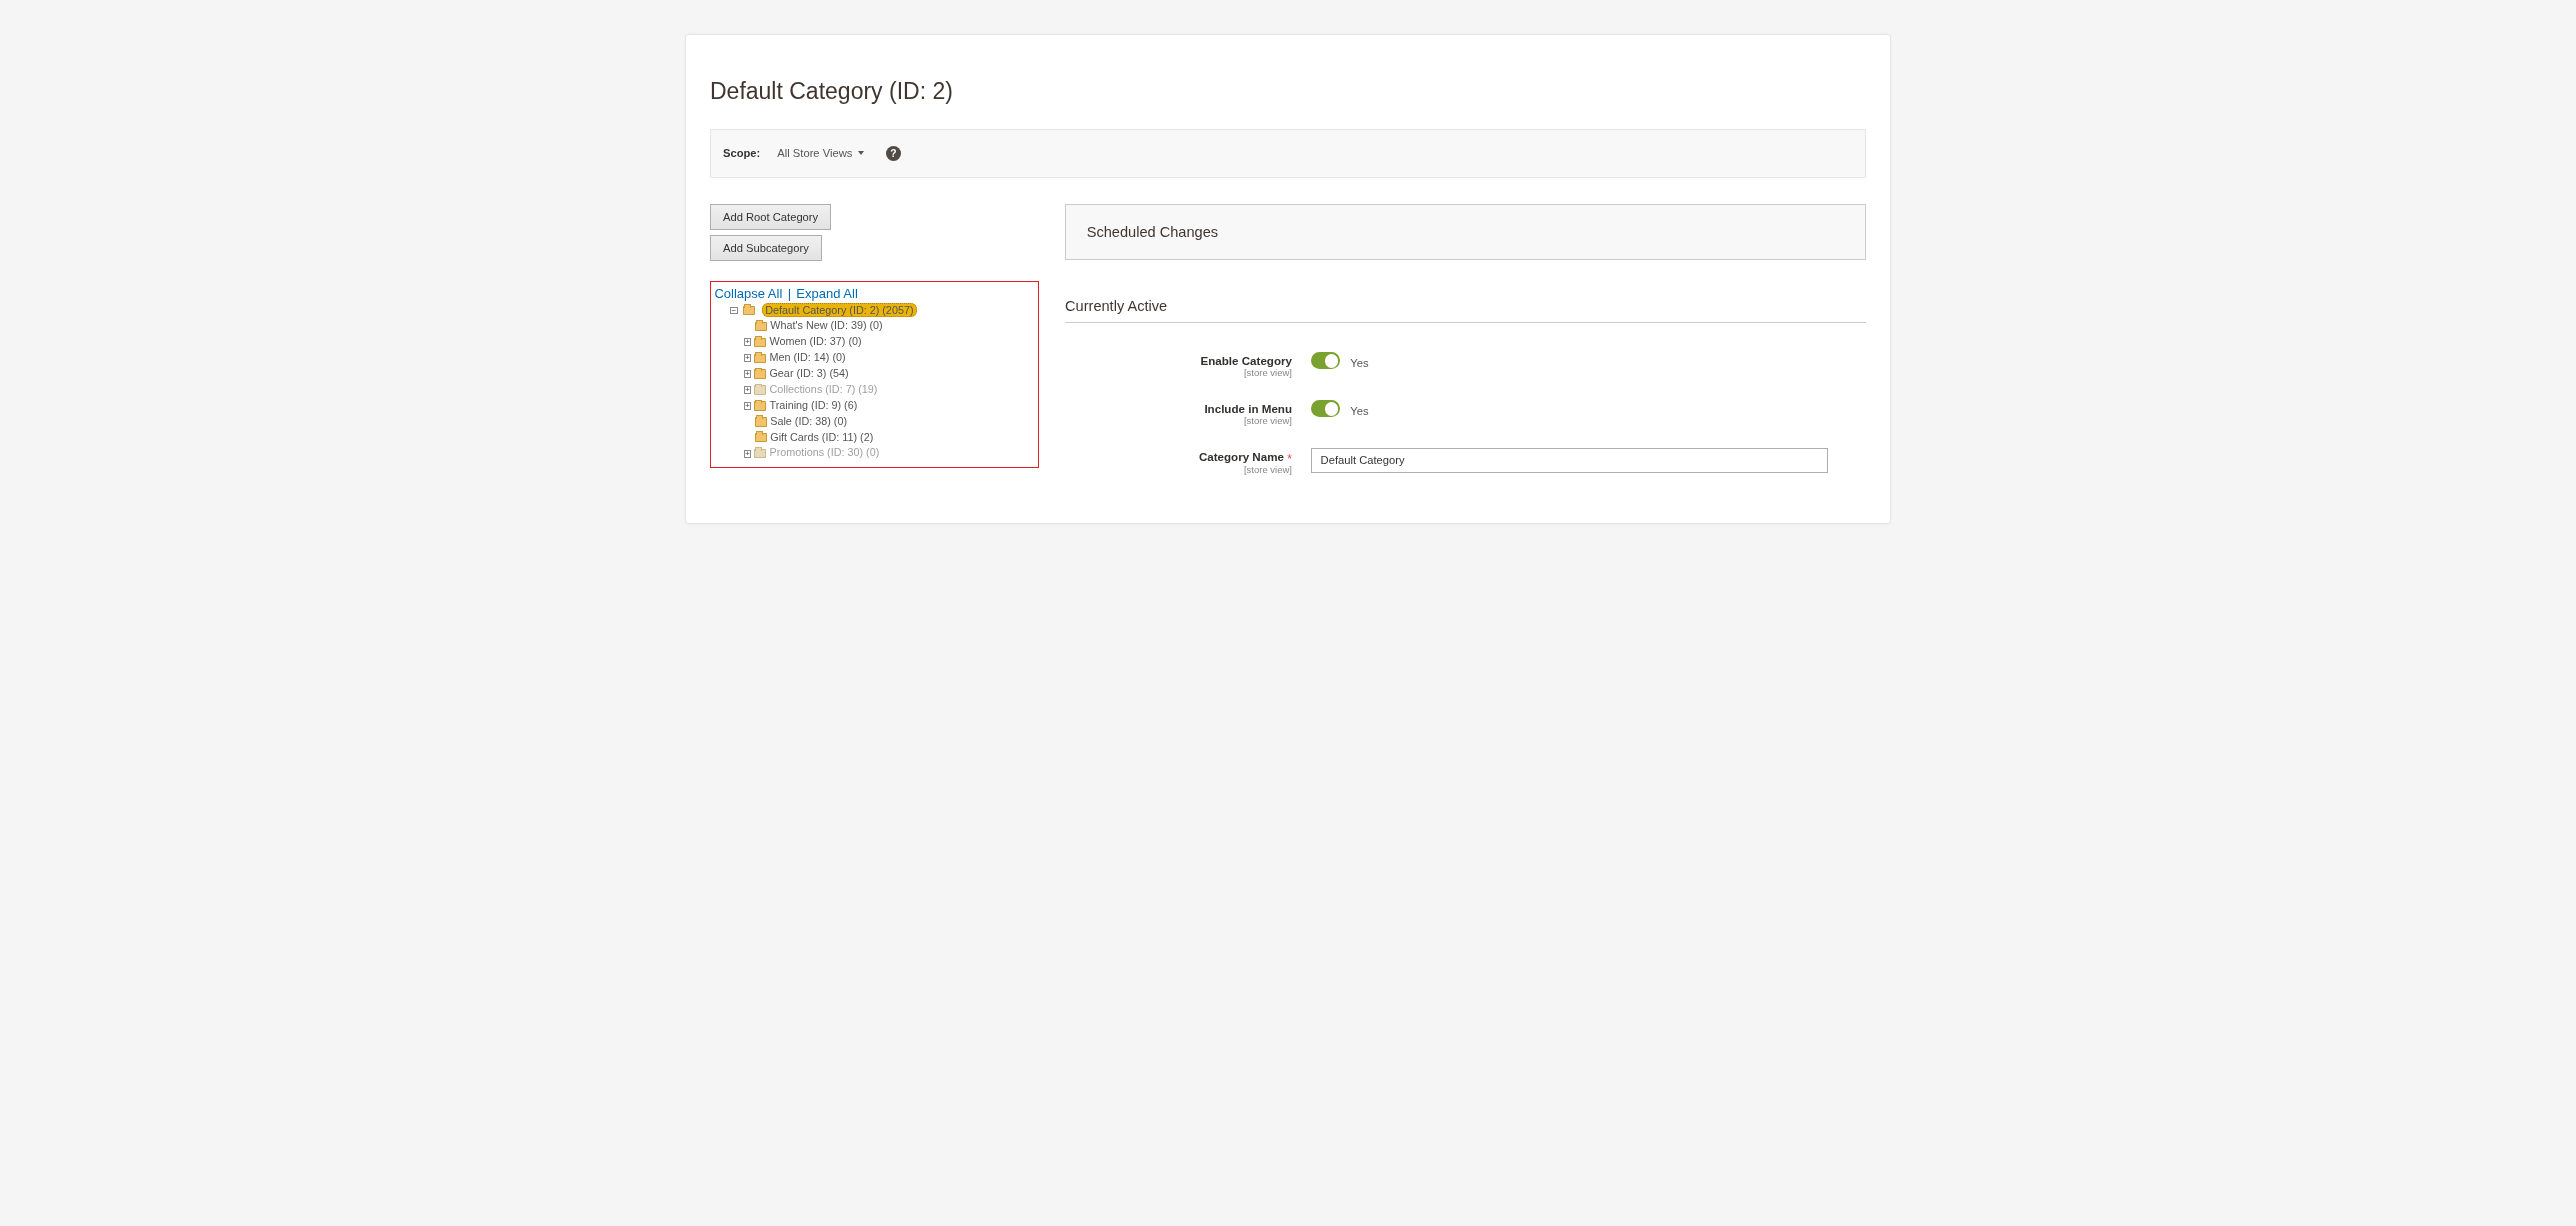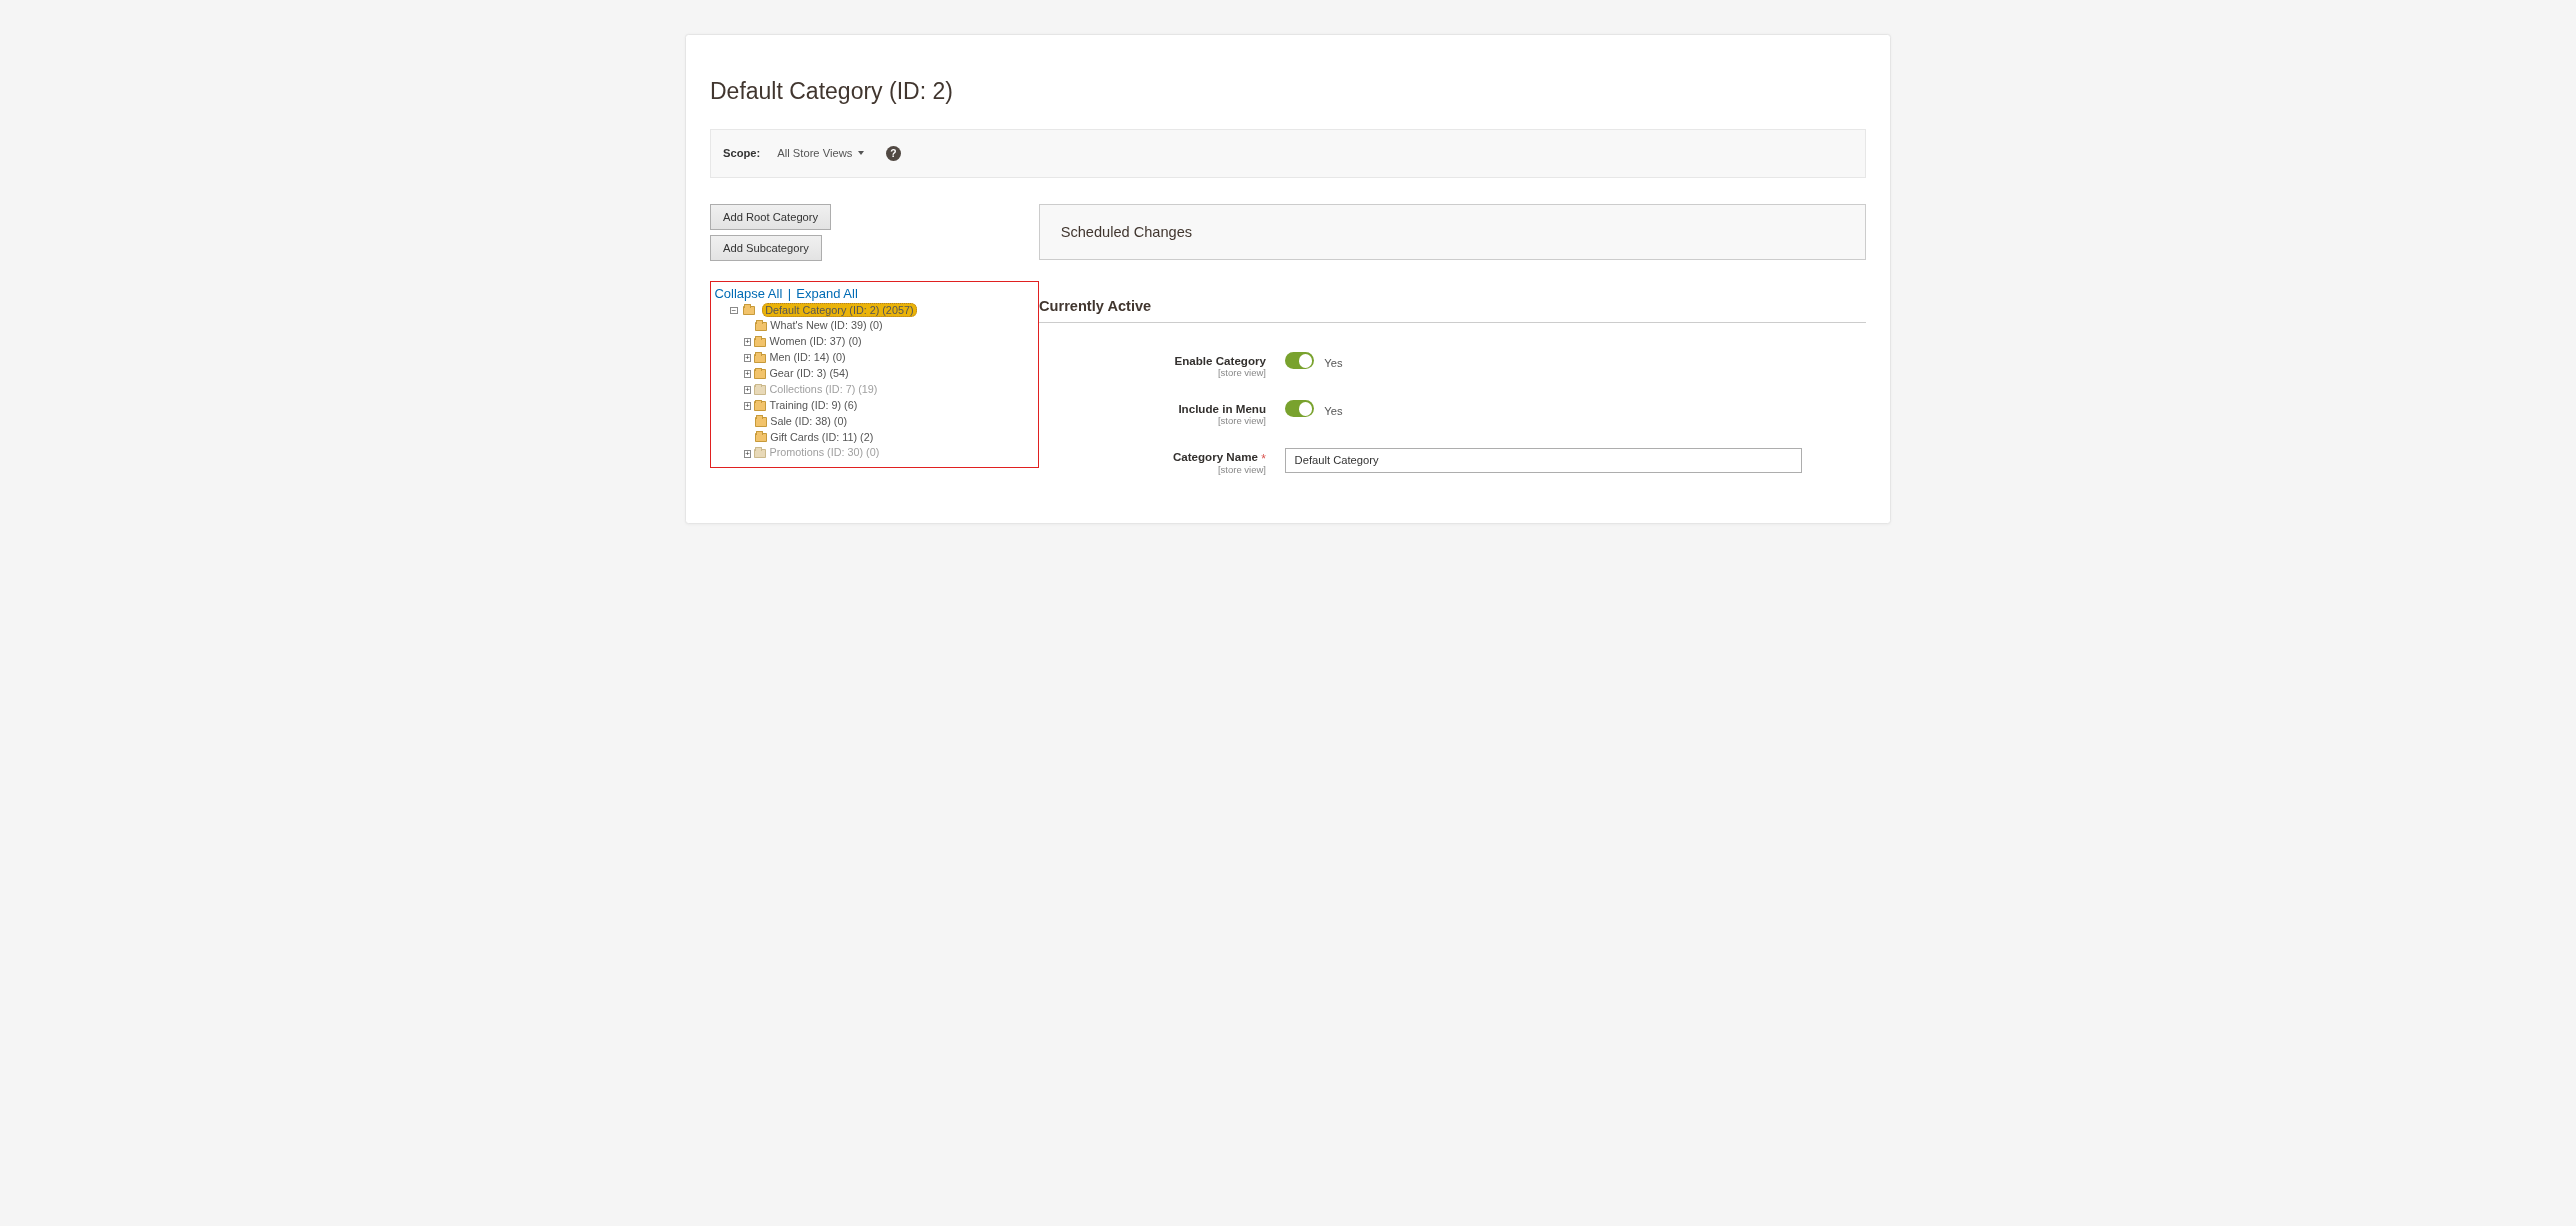"Add Root Category" .content-wrap { gap: none -> 26px }
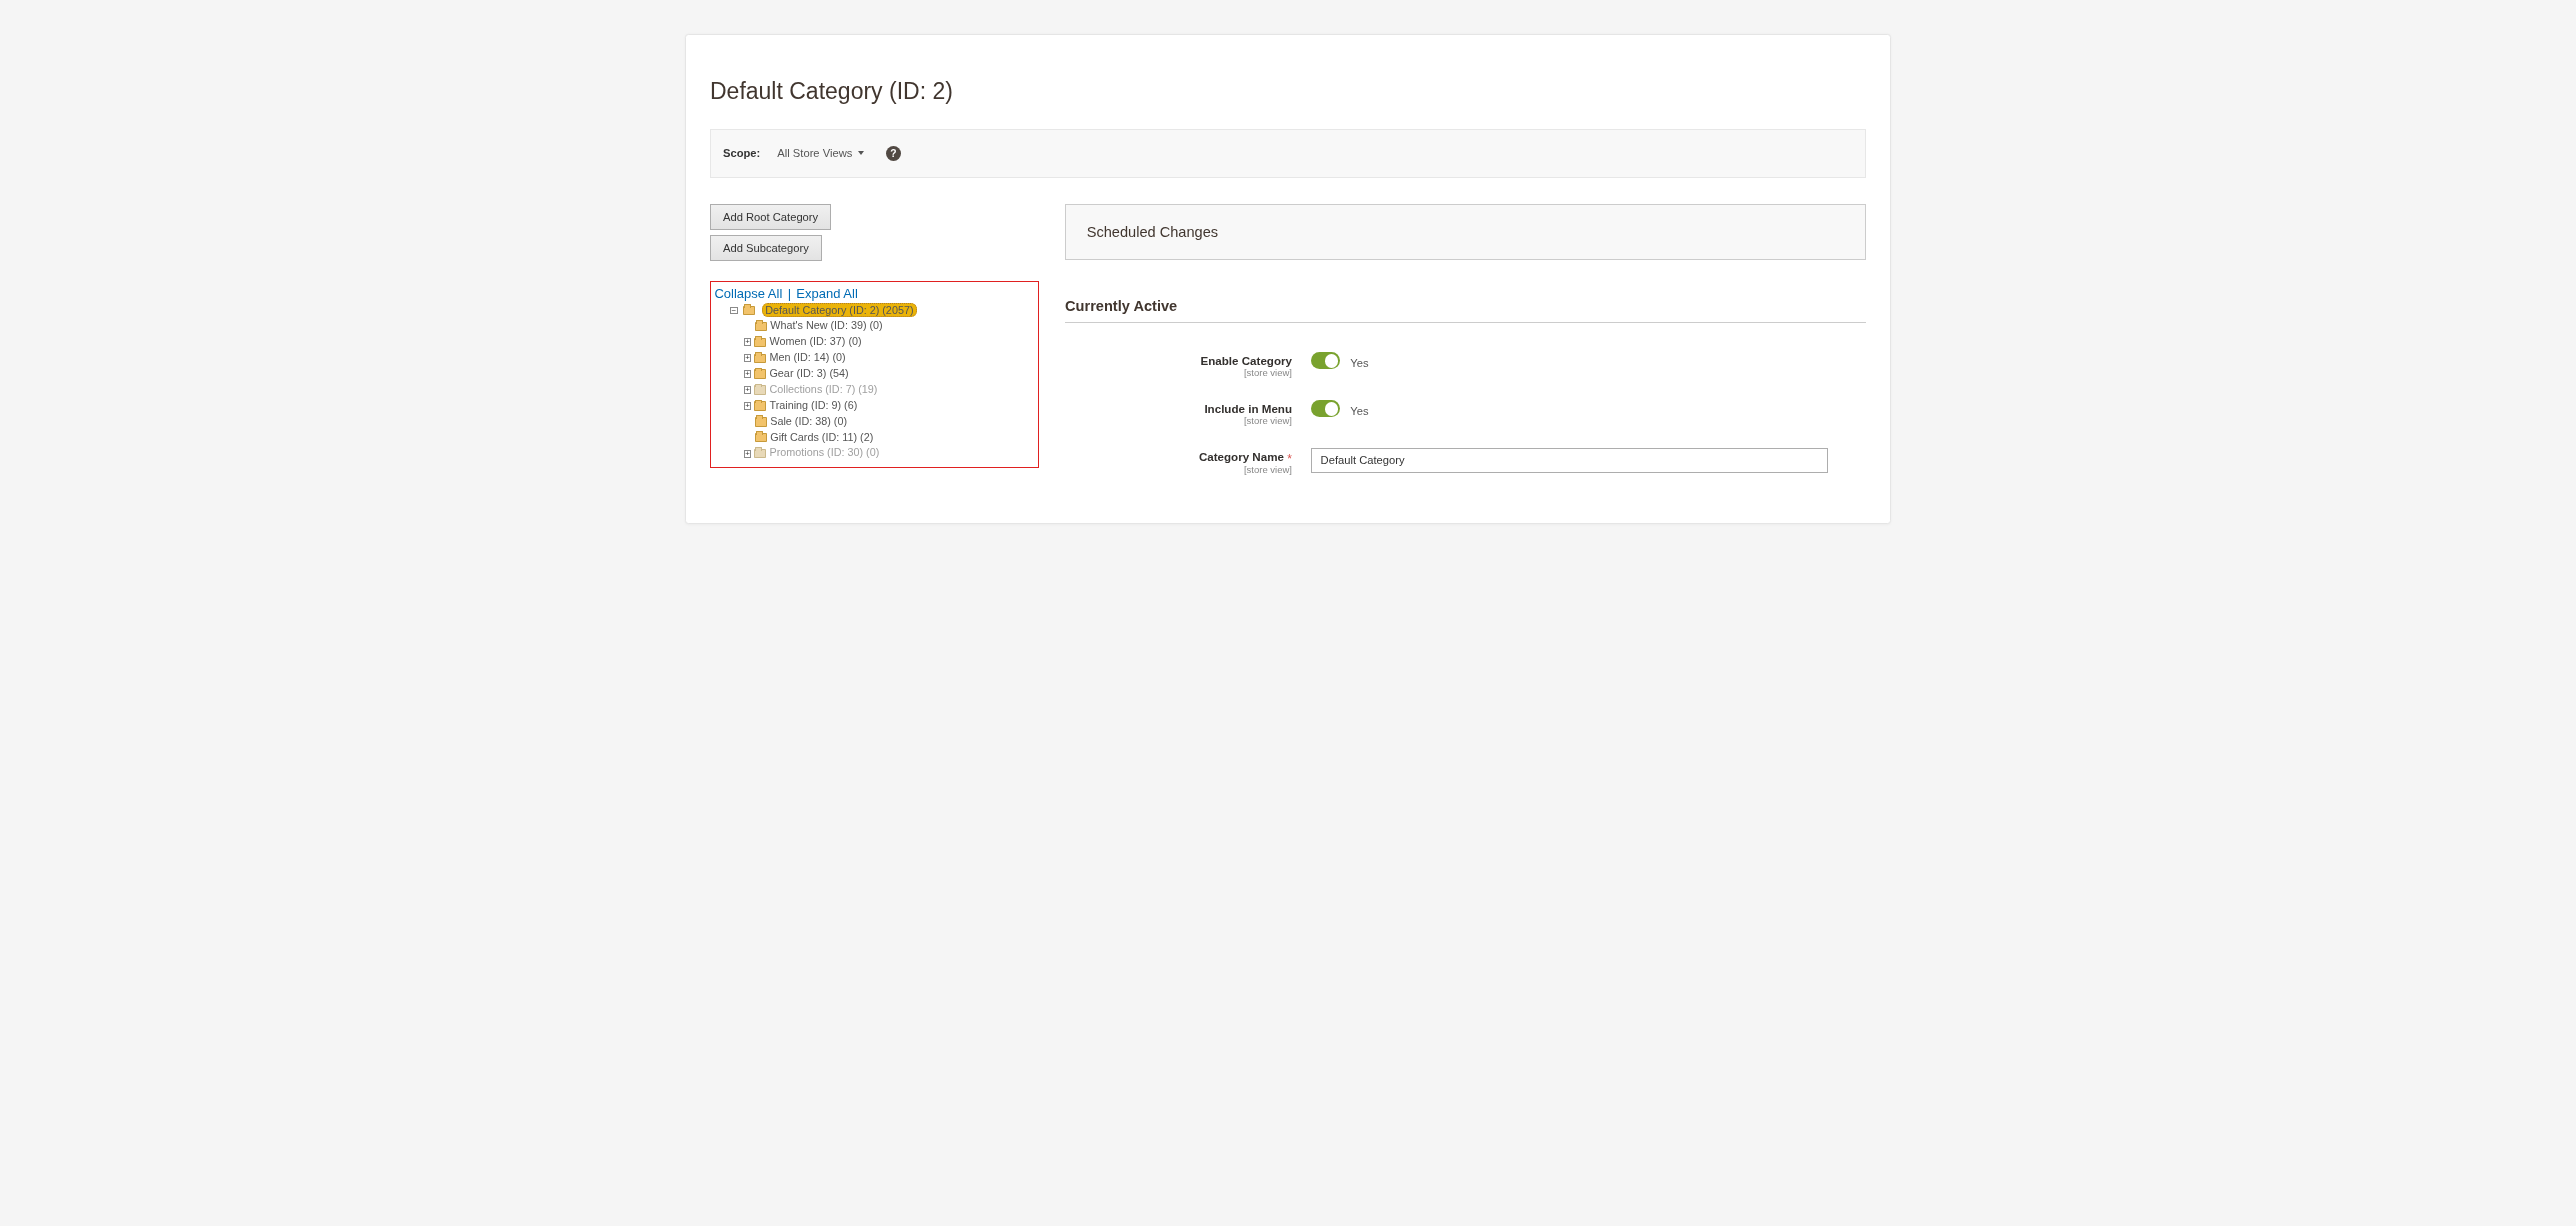"Currently Active" .section-title { font-weight: 700 -> 400 }
